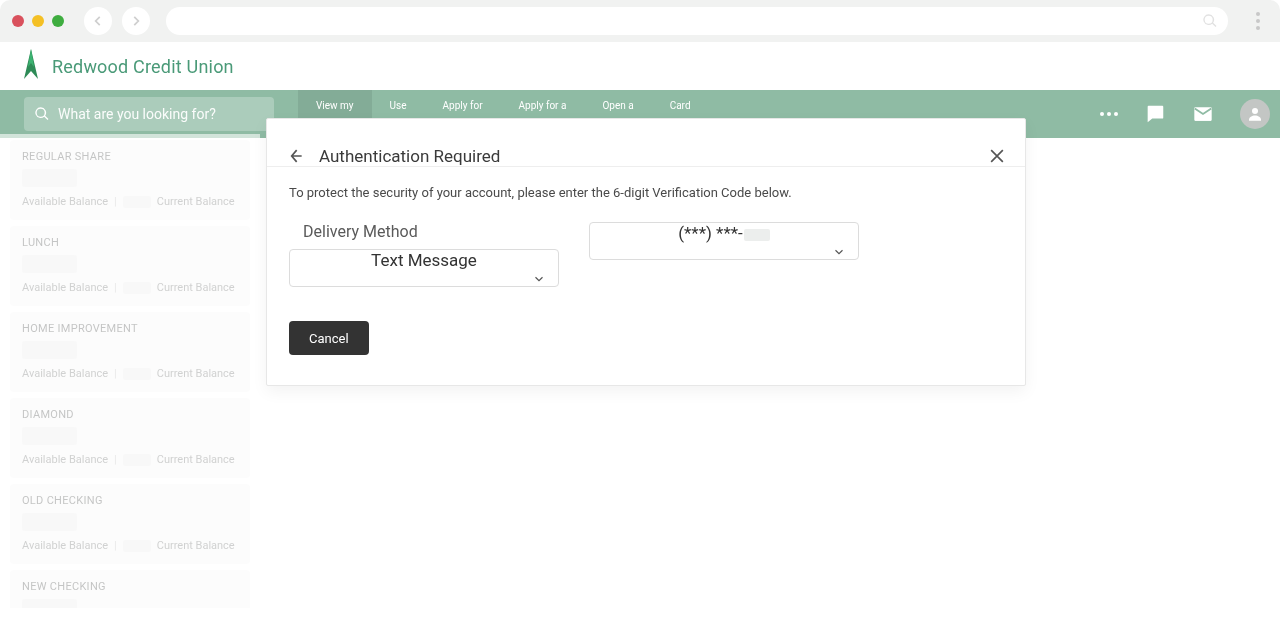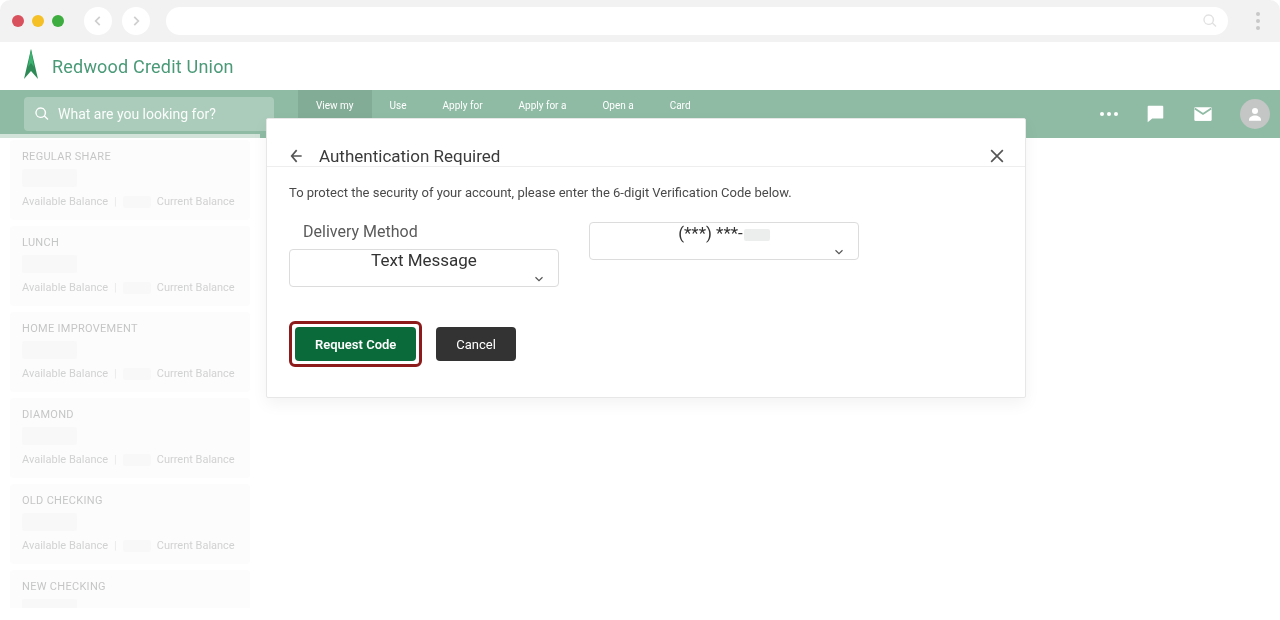"Request Code" span.btn-hilite { html: <span> <button>Request Code</button> </span> -> none }
